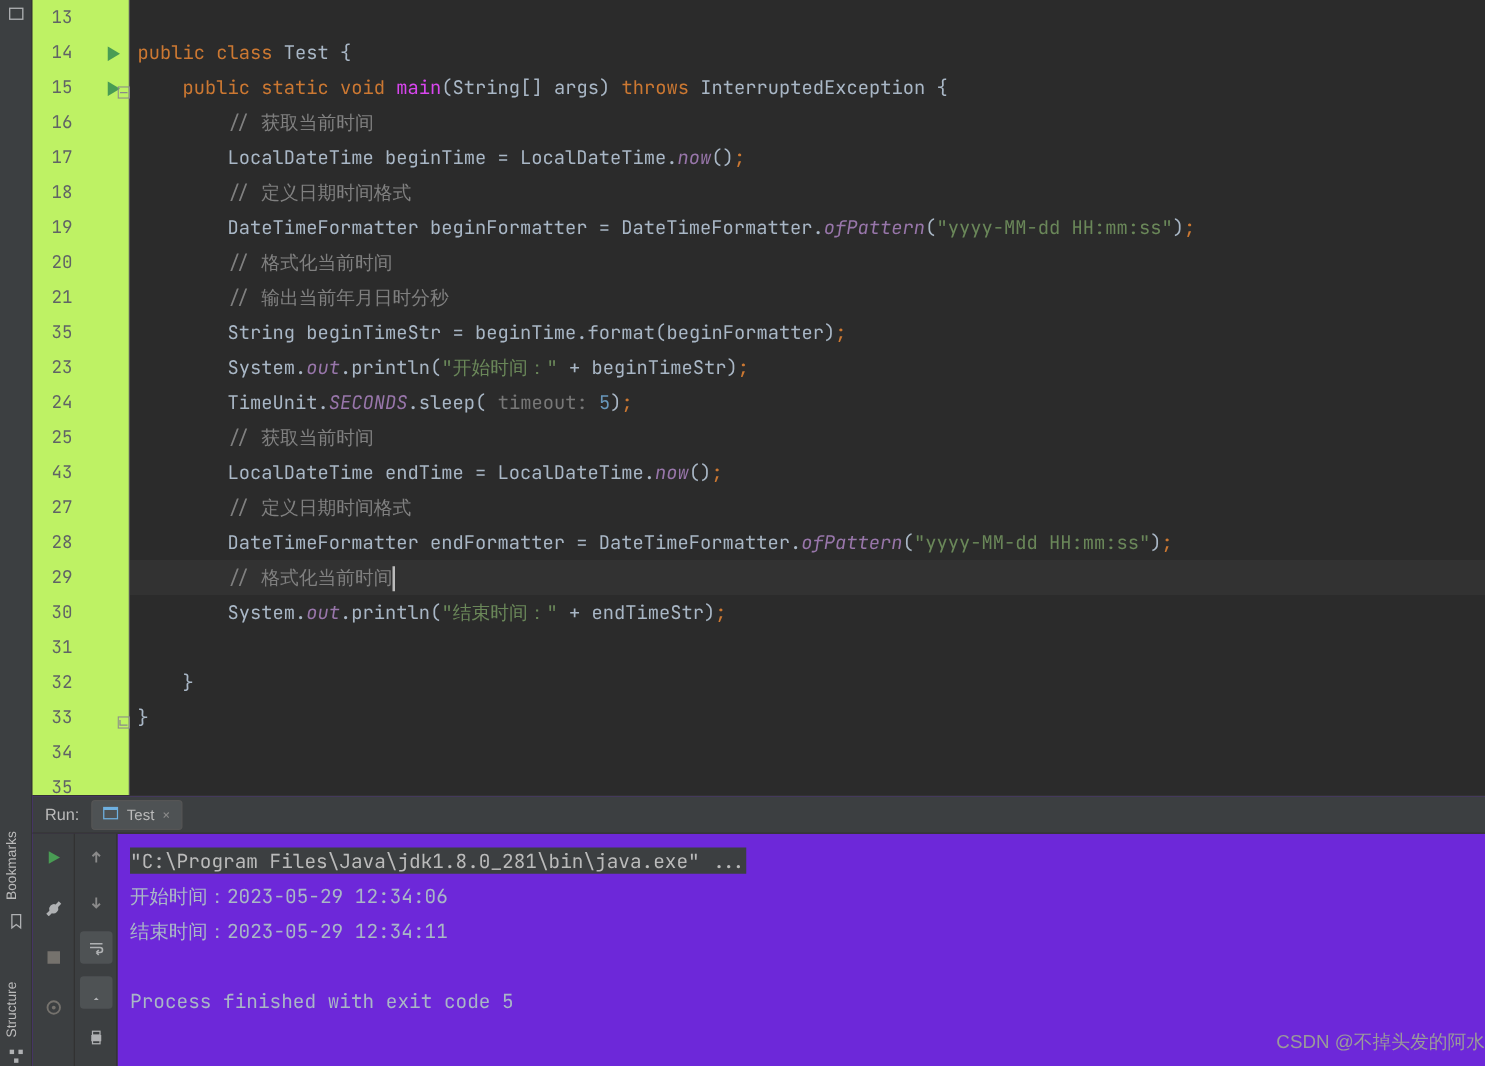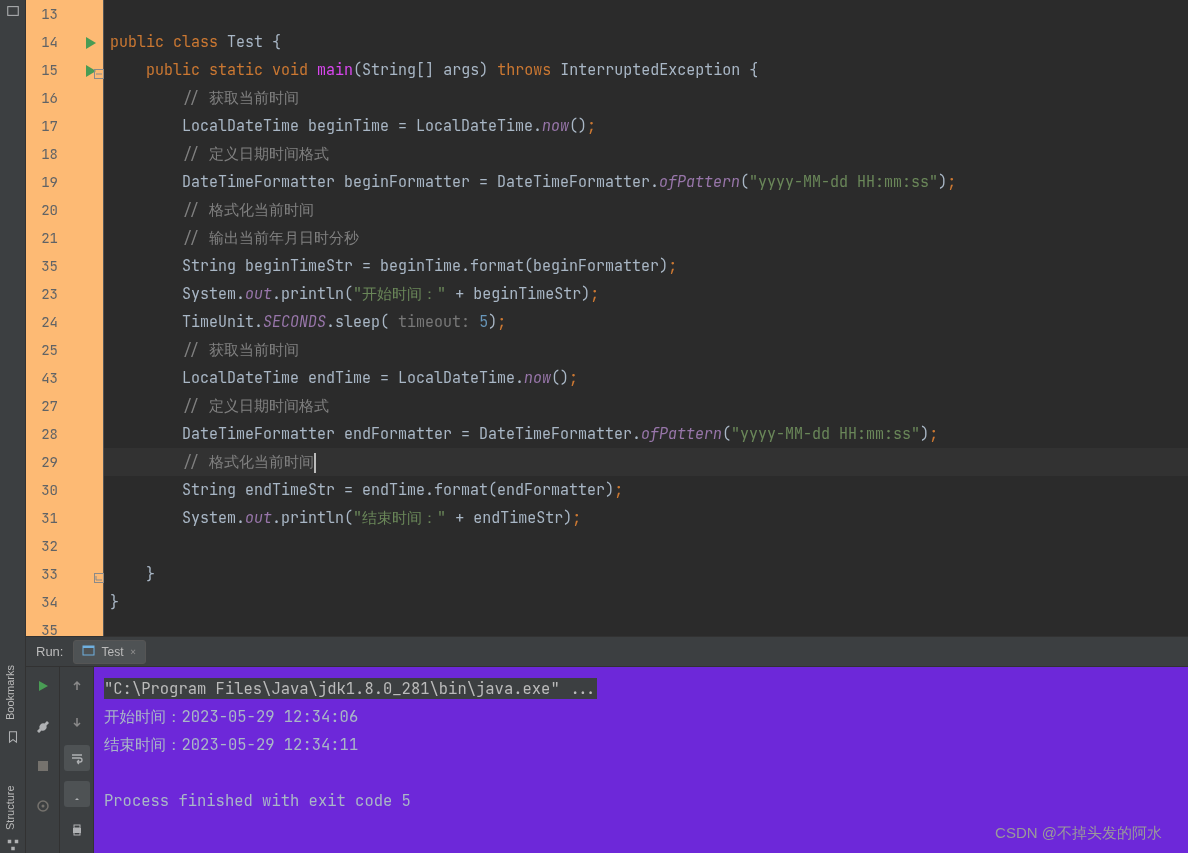"13" .gutter { background: #fdba74 -> #bef264 }
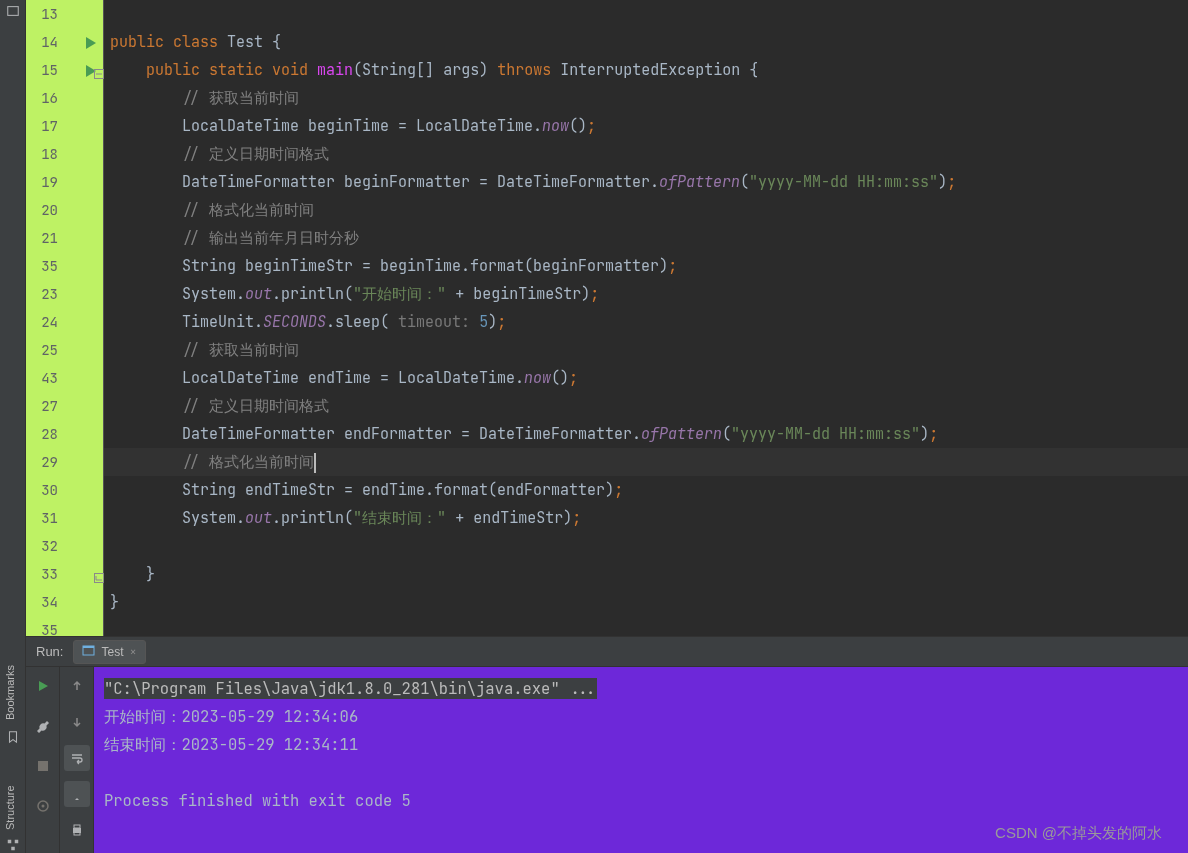"String endTimeStr =" div.code-line { html: <div><span> </span><span>String endTimeStr </span><span>= </span><span>endTime</span><span>.</span><span>format</span><span>(</span><span>endFormatter</span><span>)</span><span>;</span></div> -> none }
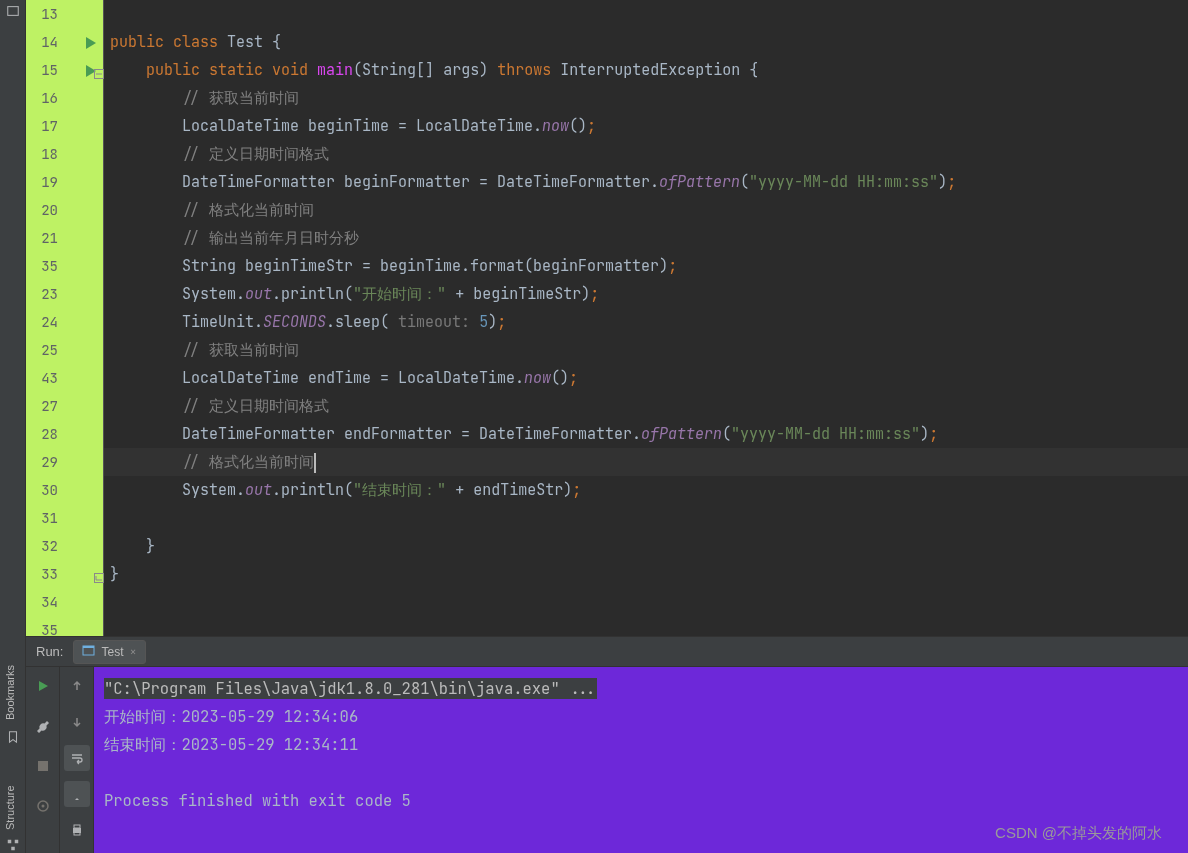"CSDN @不掉头发的阿水" .watermark { right: 26px -> 0 }
